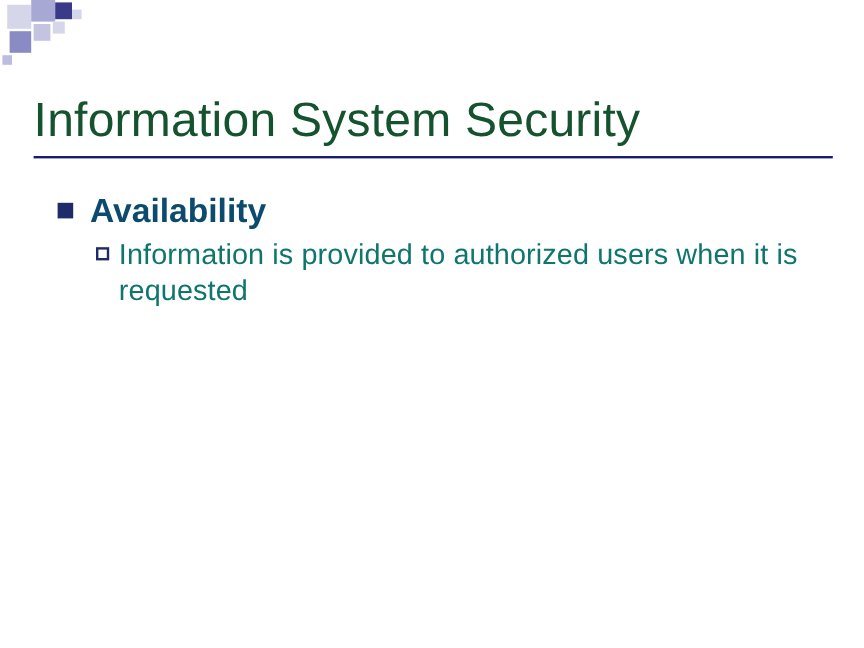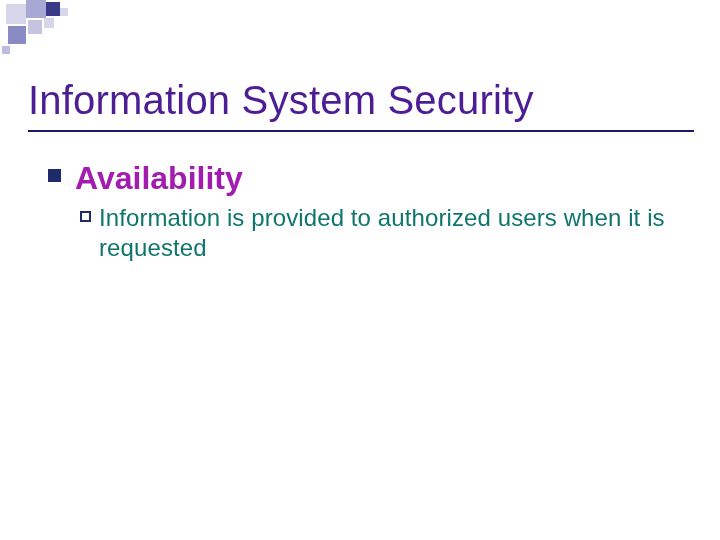"Information System Security" .slide-title { color: #4c1d95 -> #14532d }
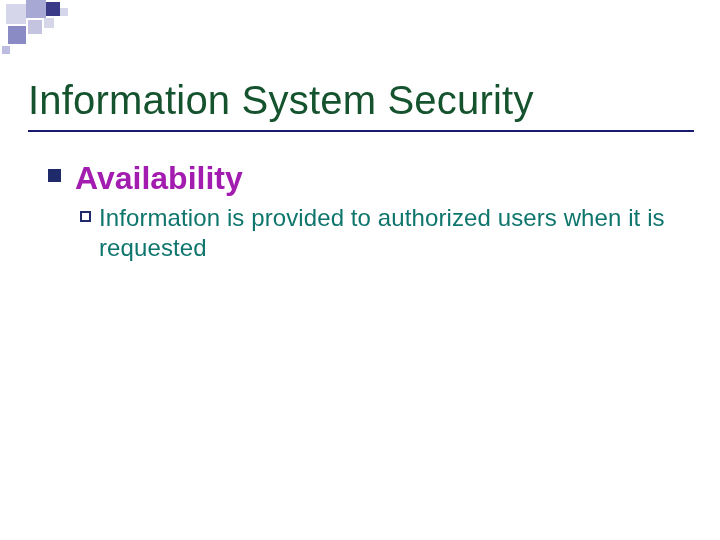"Availability" .level1-text { color: #a21caf -> #0c4a6e; font-size: 32px -> 28px }
